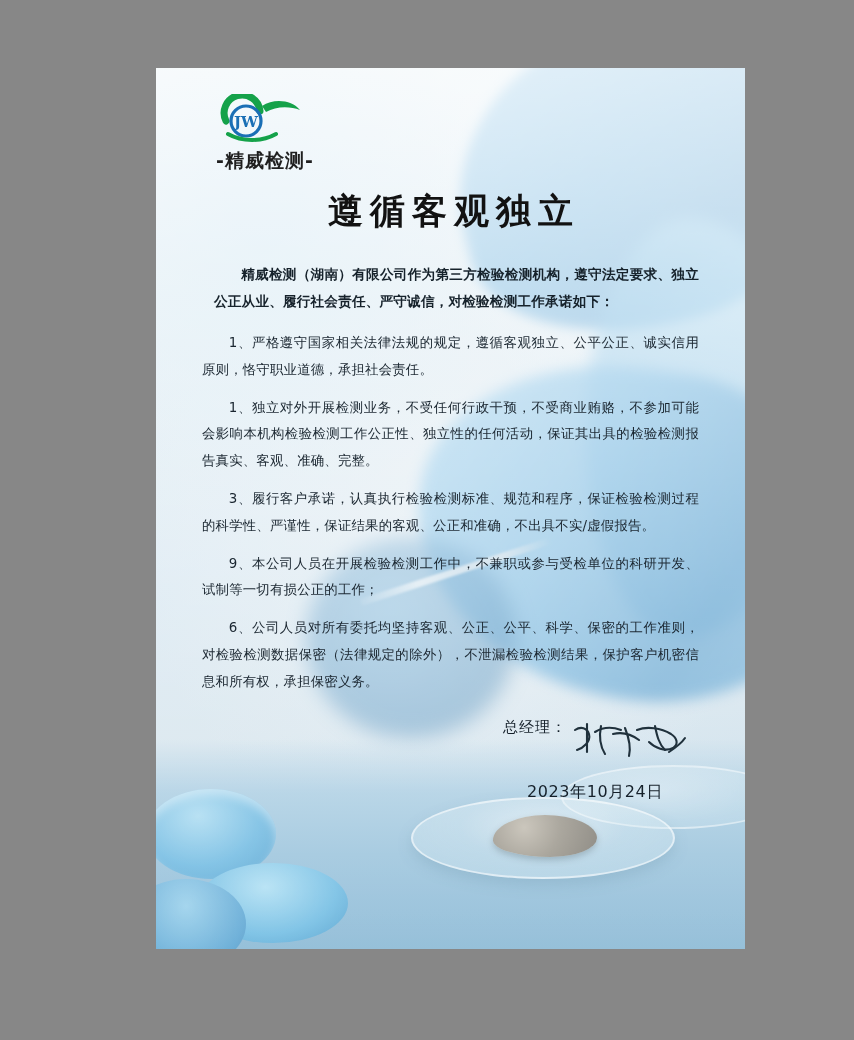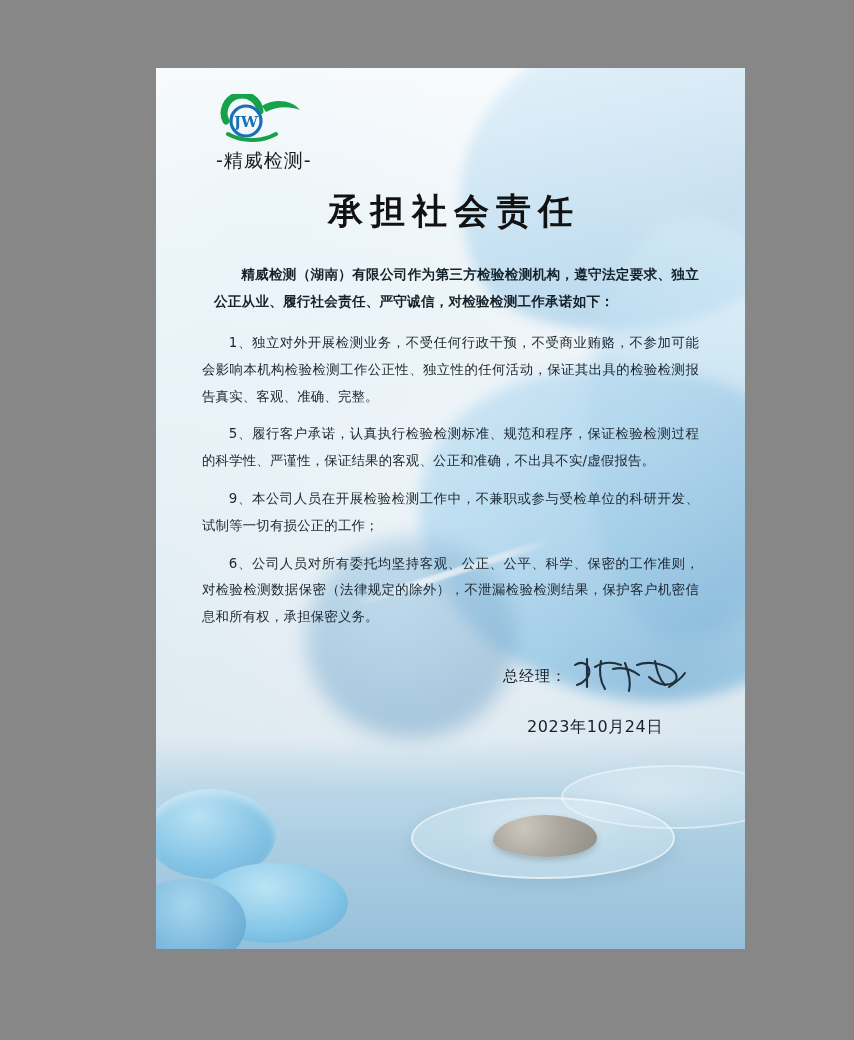"-精威检测-" .logo-name { font-weight: 400 -> 700 }
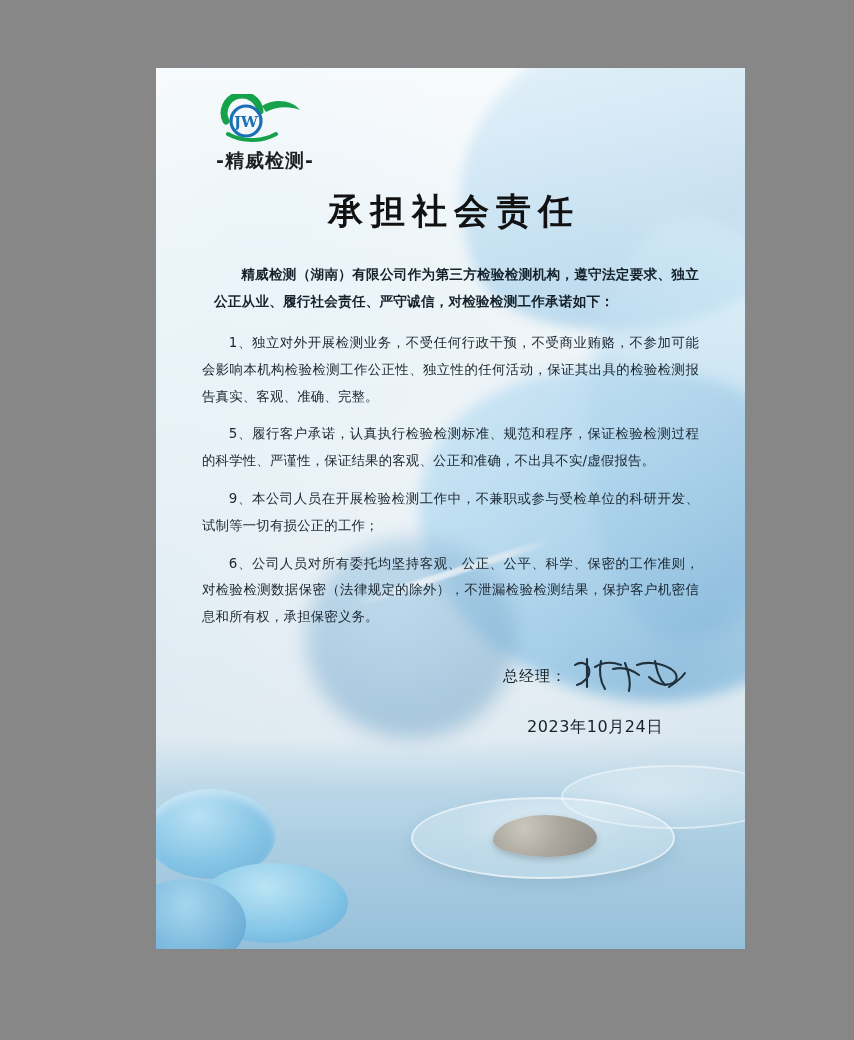"承担社会责任" div.doc-title { text: 承担社会责任 -> 遵循客观独立 }
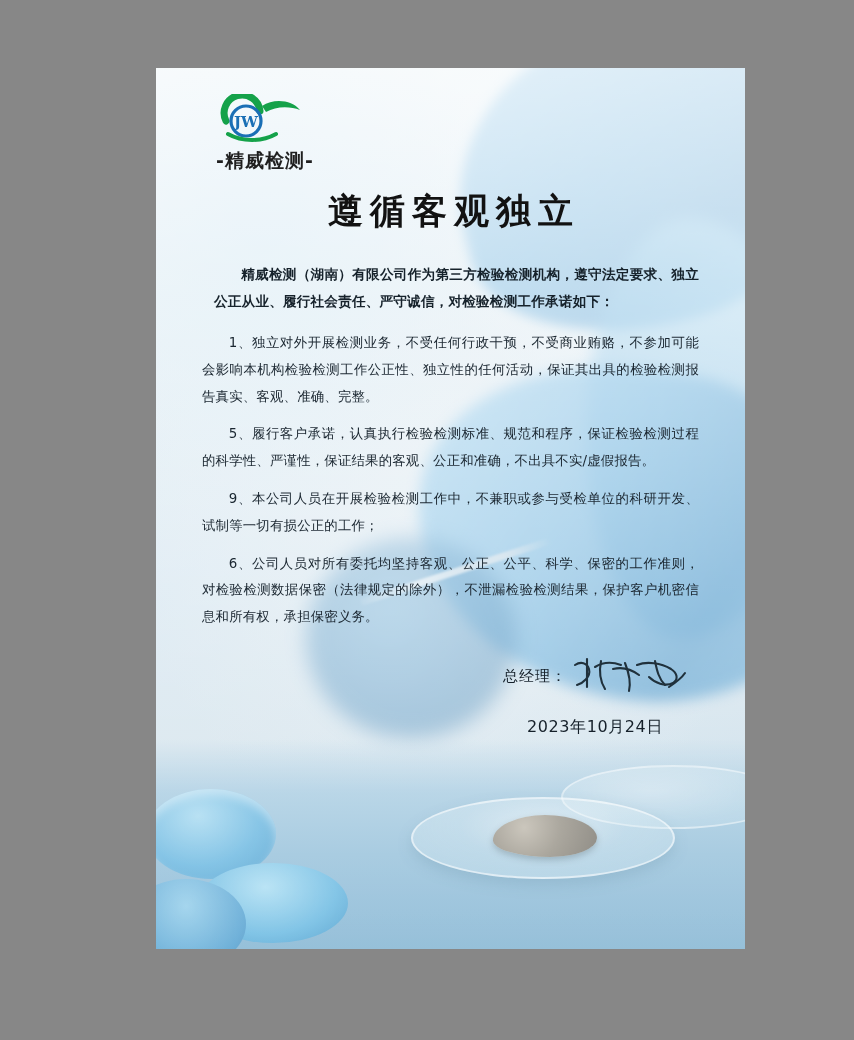"1、严格遵守国家相关法律法规的规定，遵循客观独立、公平公正、诚实信用原则，恪守职" p.clause { html: none -> <p>1、严格遵守国家相关法律法规的规定，遵循客观独立、公平公正、诚实信用原则，恪守职业道德，承担社会责任。</p> }
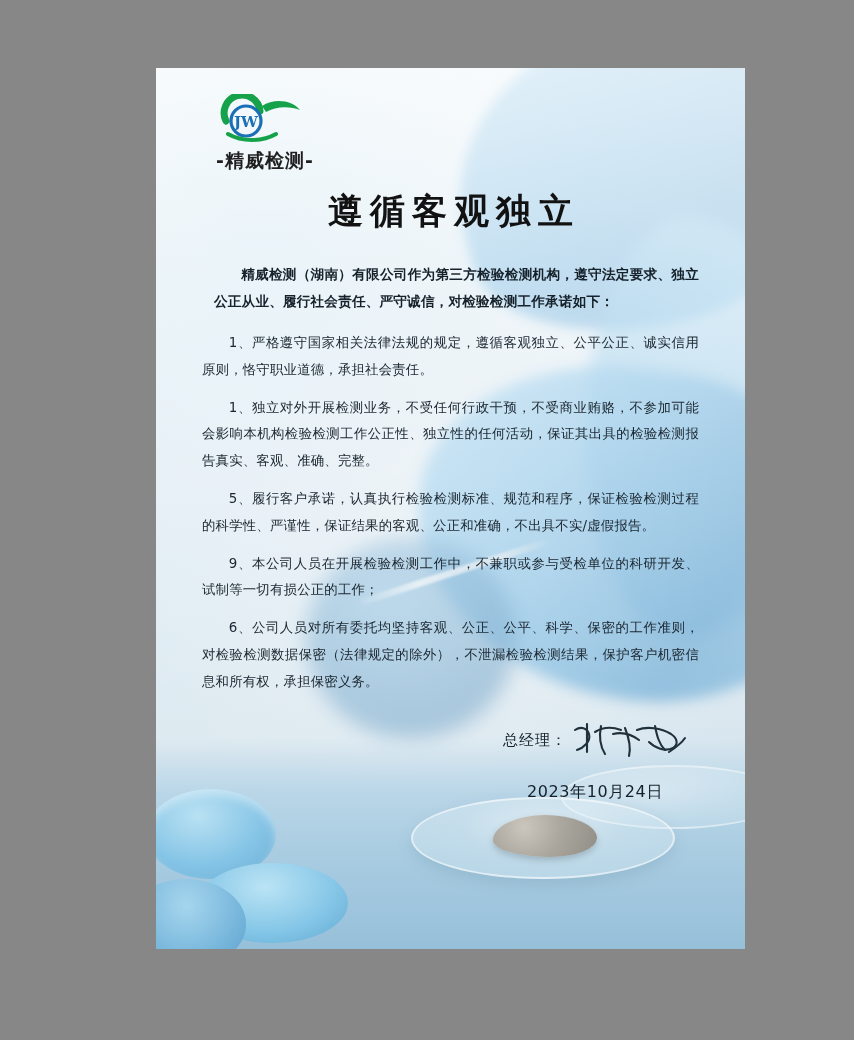"5、履行客户承诺，认真执行检验检测标准、规范和程序，保证检验检测过程的科学性、严" p.clause { text: 5 -> 3 }
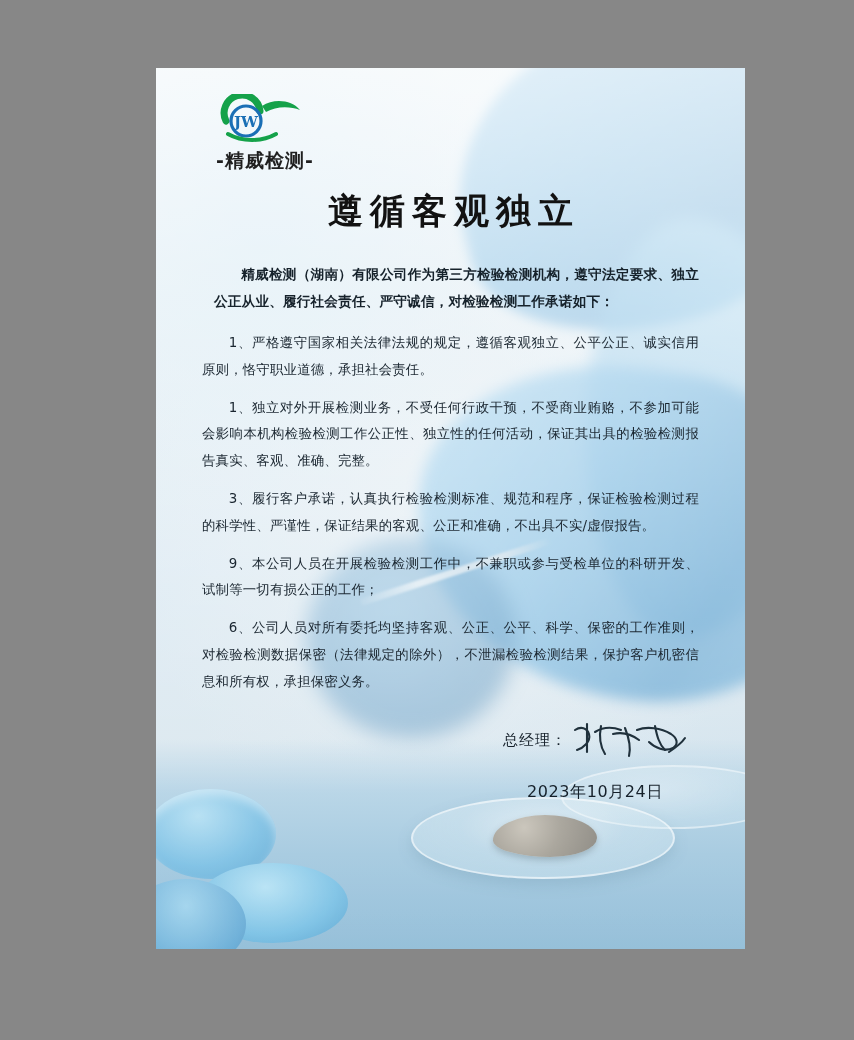"总经理：" .sign-row { align-items: center -> flex-start }
